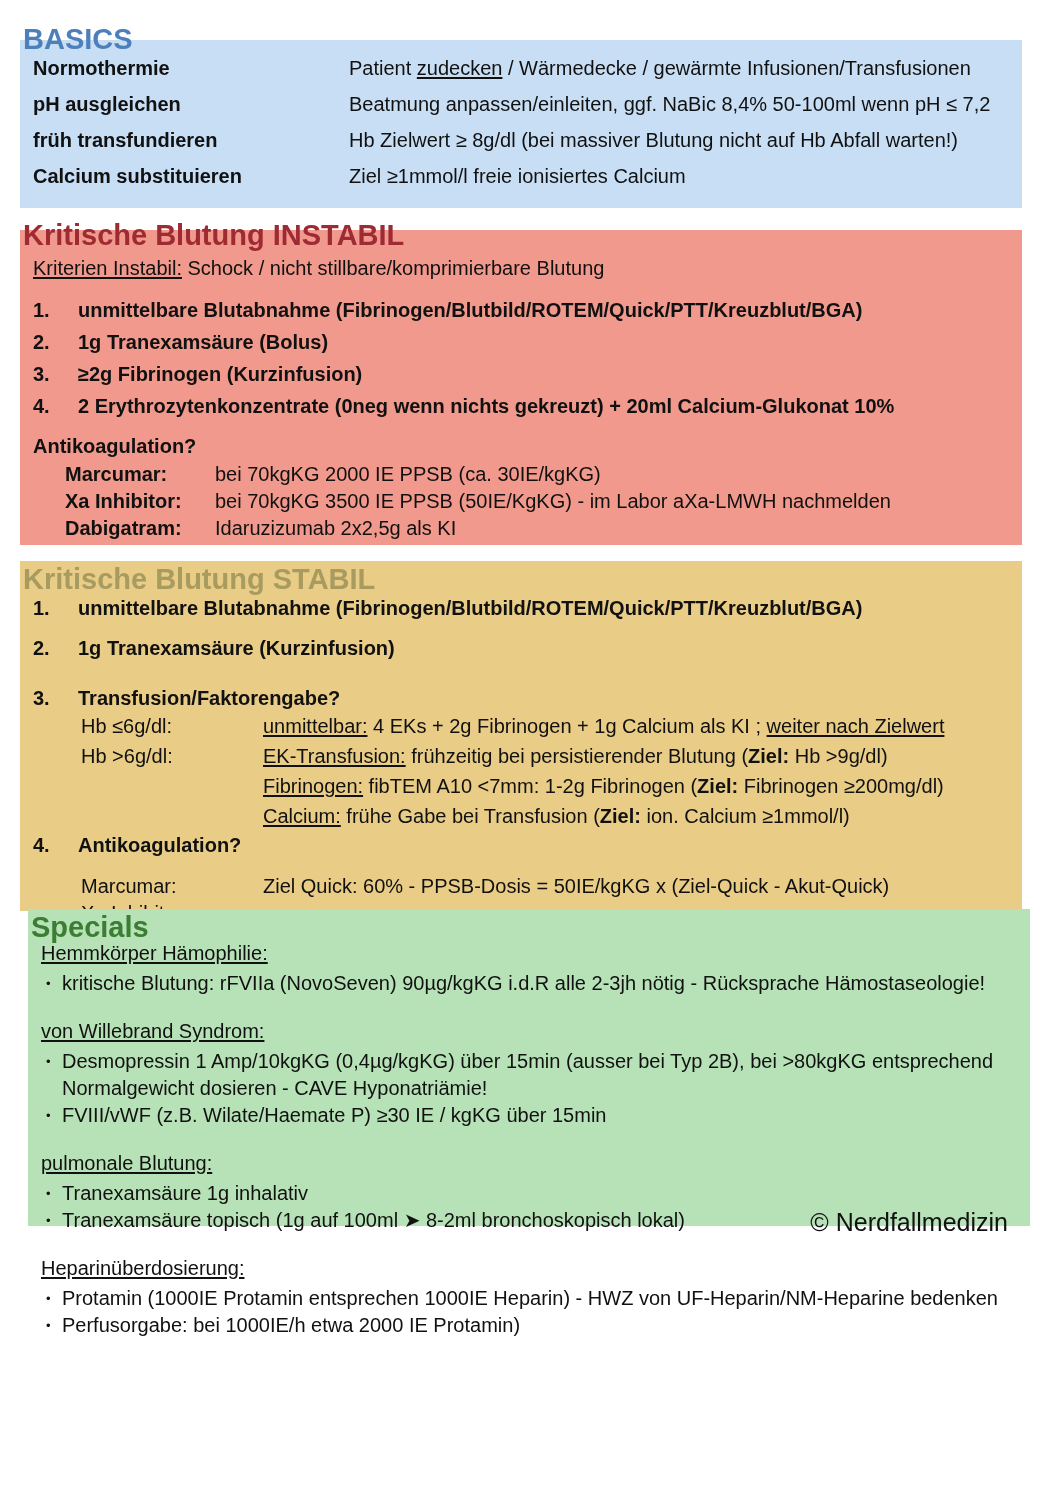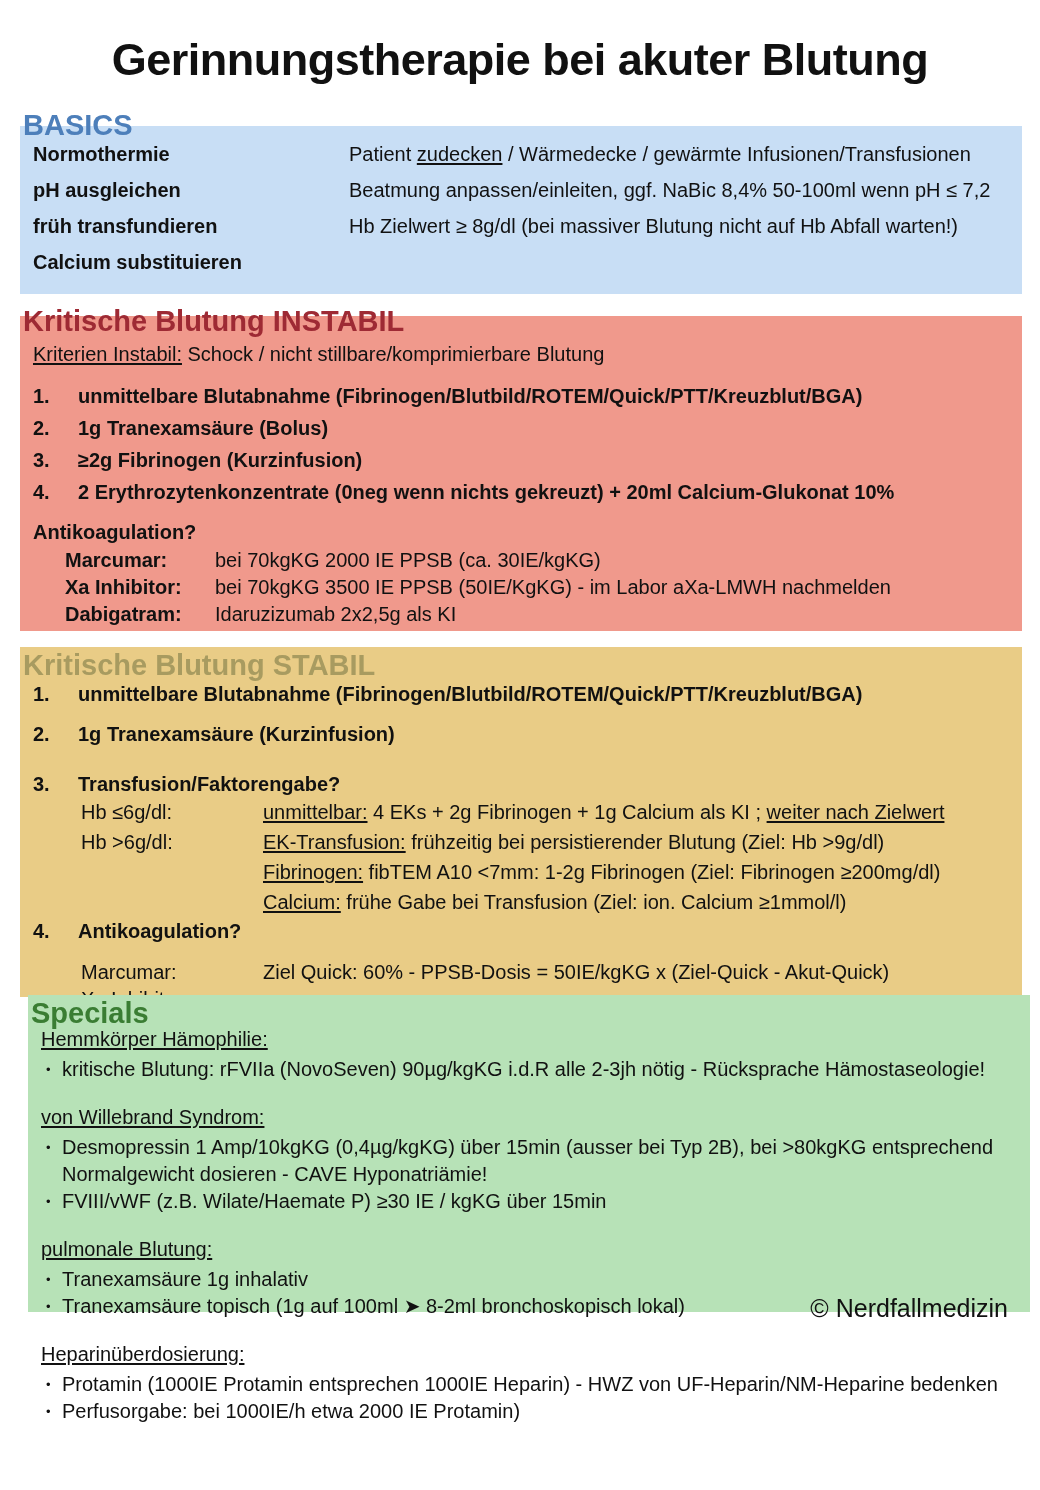"Gerinnungstherapie bei akuter Blutung" h1.title { html: <h1>Gerinnungstherapie bei akuter Blutung</h1> -> none }
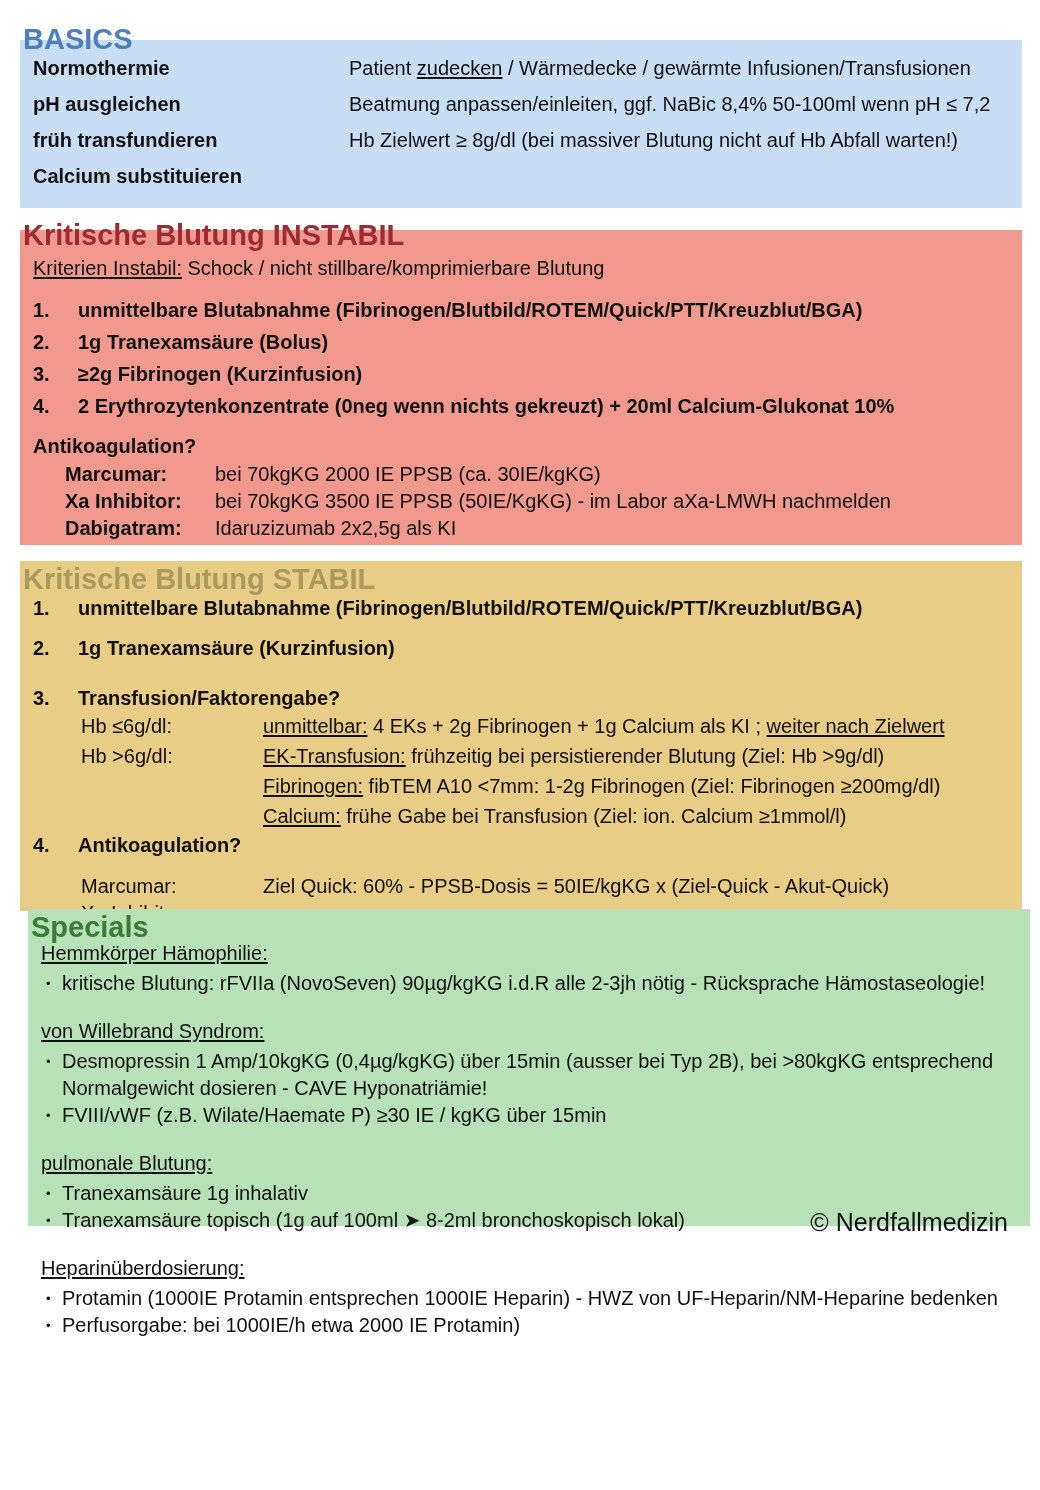"Ziel ≥1mmol/l freie ionisiertes Calcium" div.bvalue { html: none -> <div><span>Ziel ≥1mmol/l freie ionisiertes Calcium</span></div> }
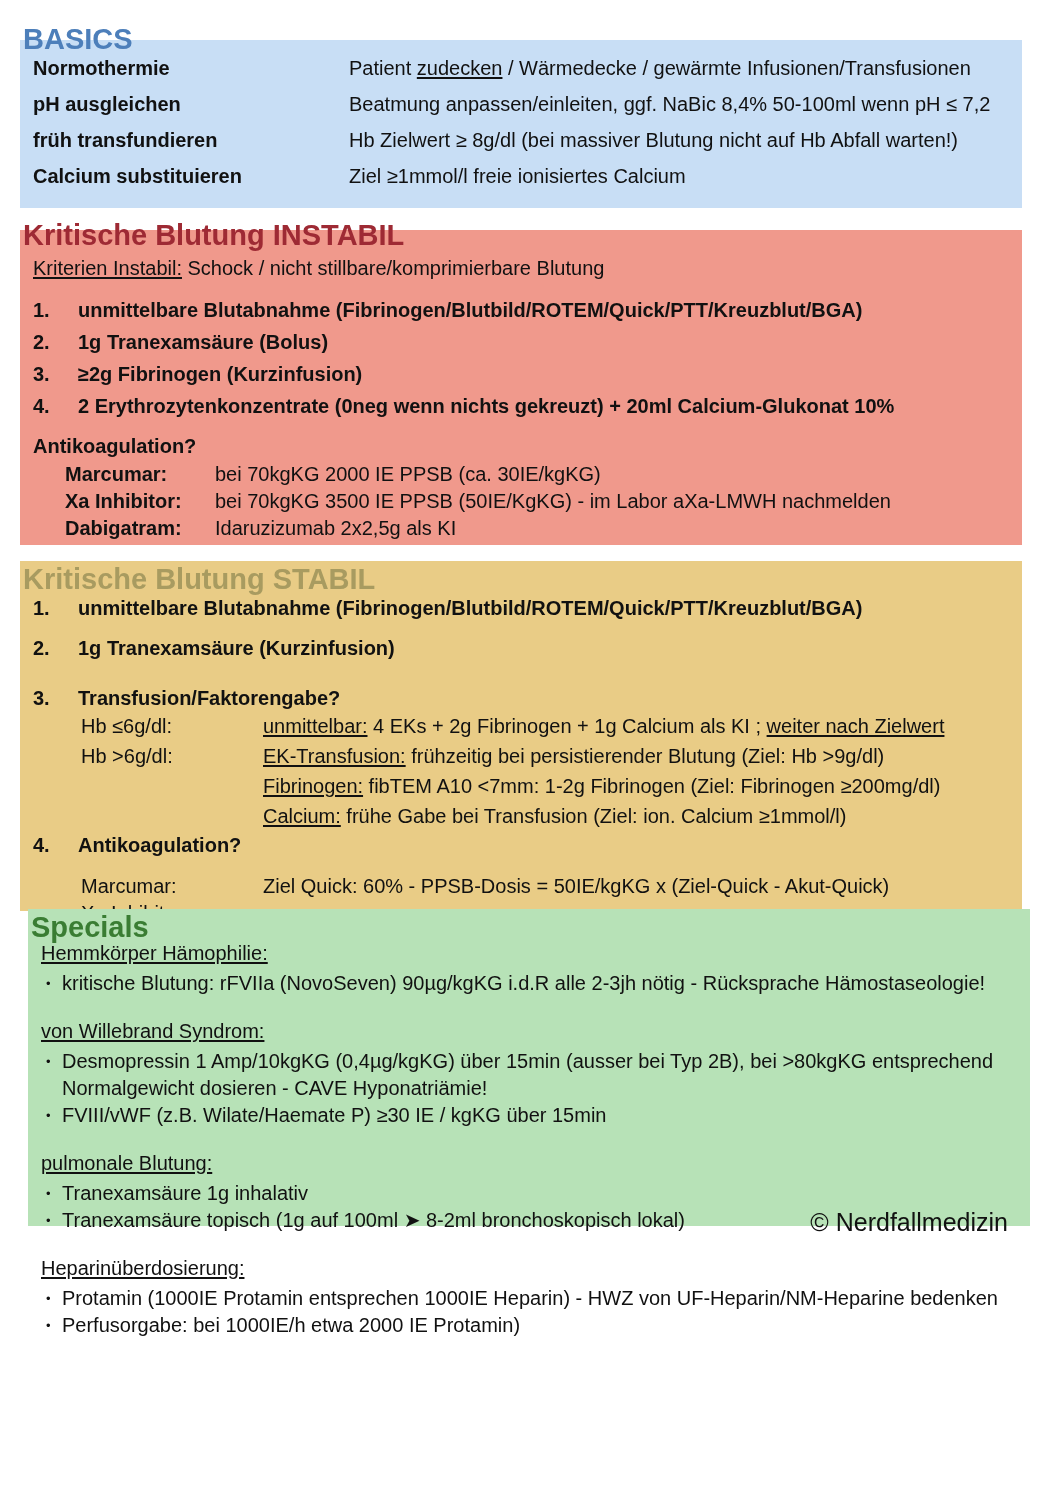"Ziel:" .b { font-weight: normal -> bold }
